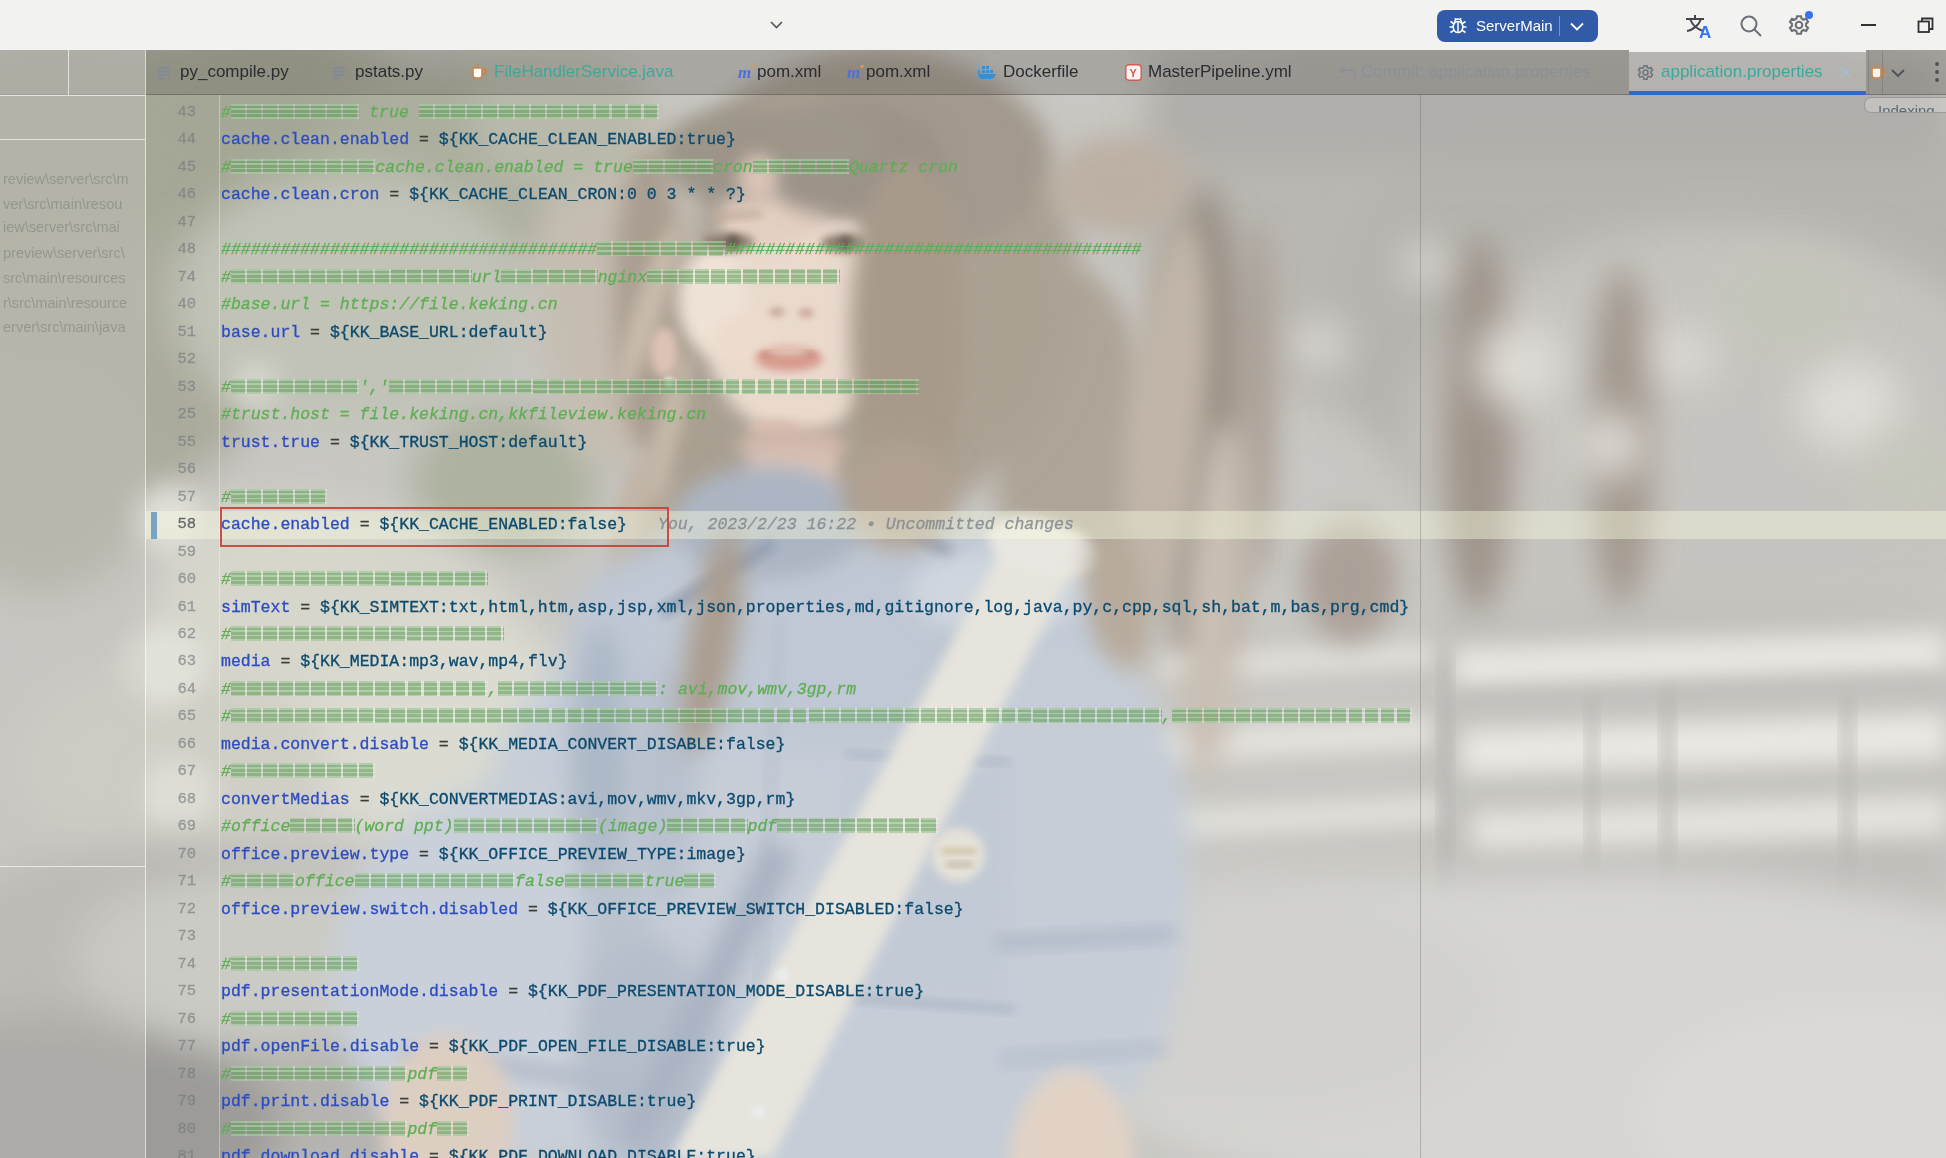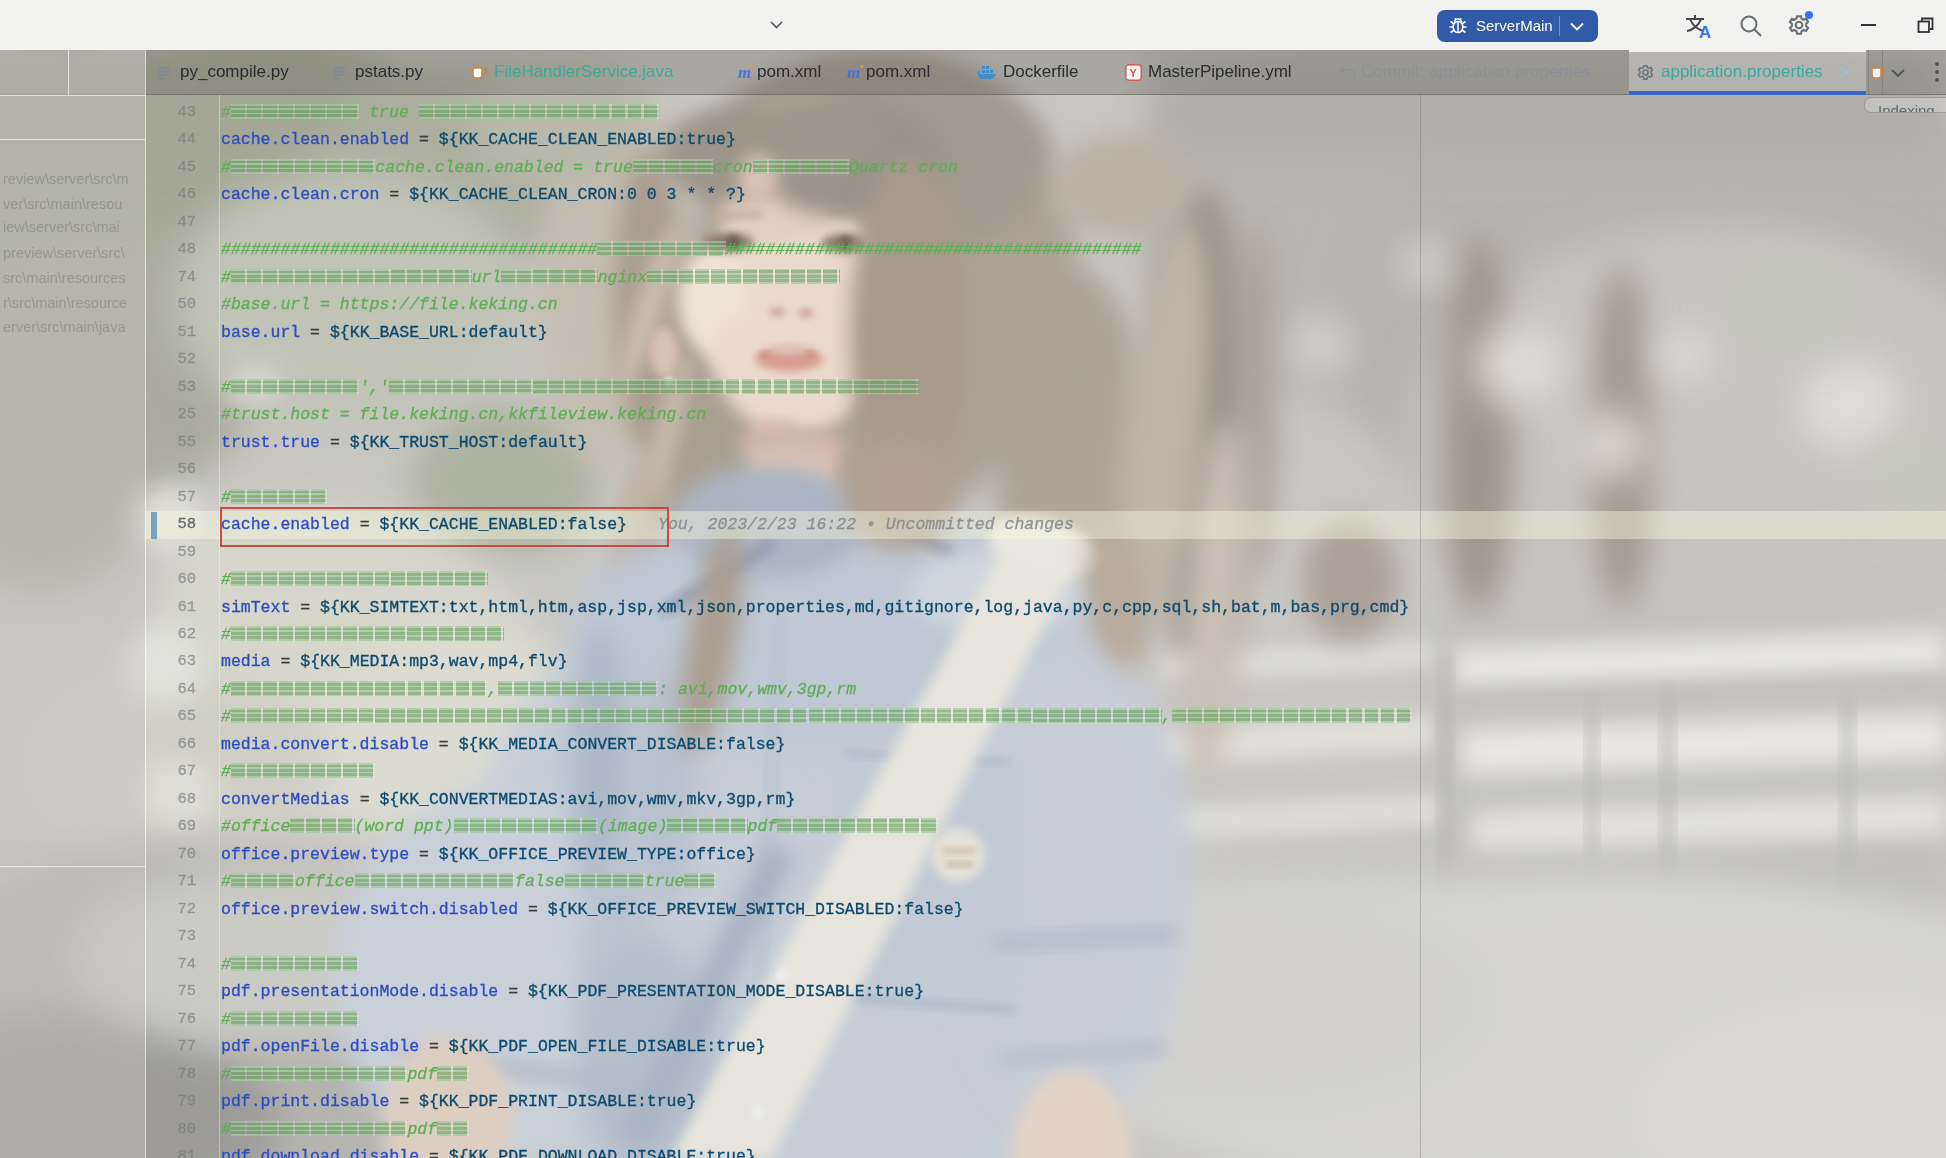"50" div.num { text: 50 -> 40 }
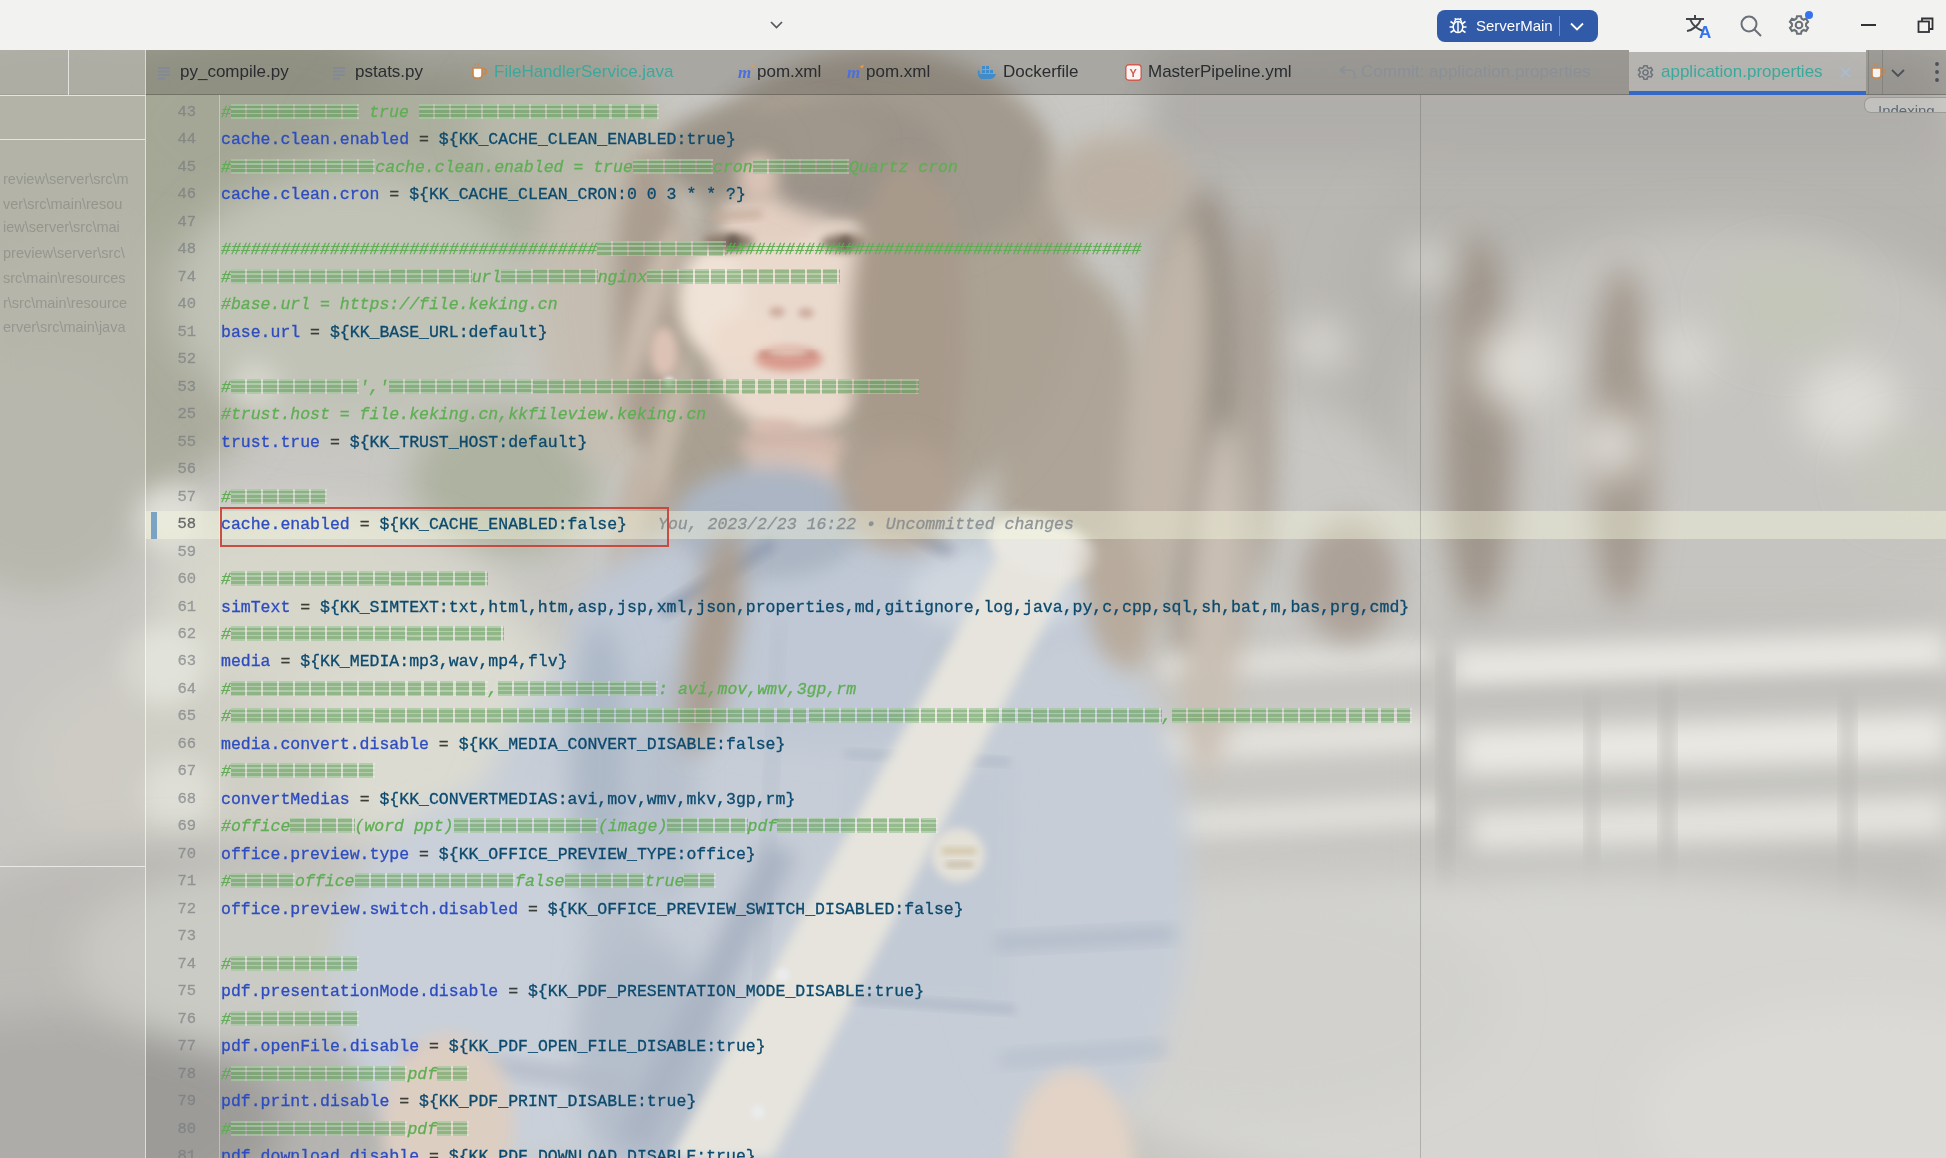"${KK_OFFICE_PREVIEW_TYPE:office}" span.v { text: TYPE:office -> TYPE:image }
